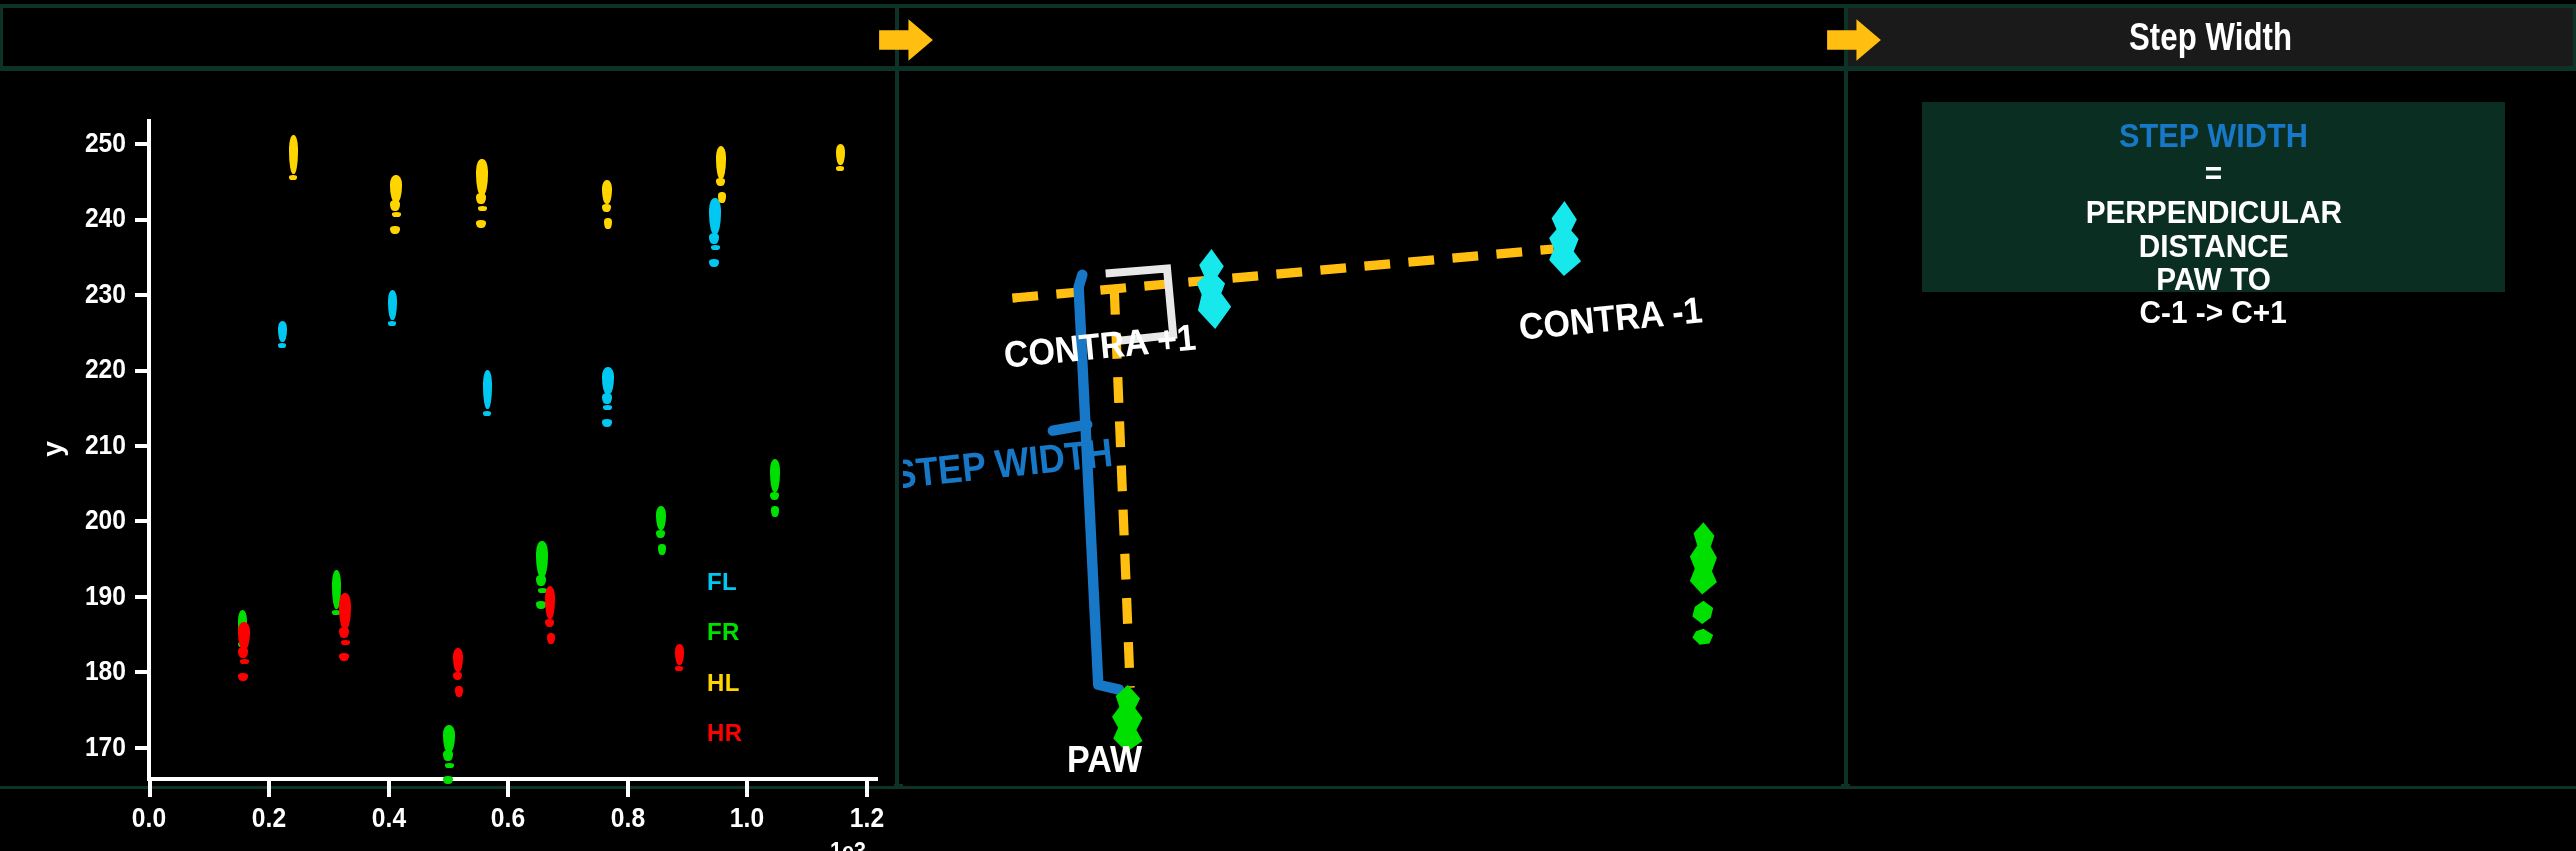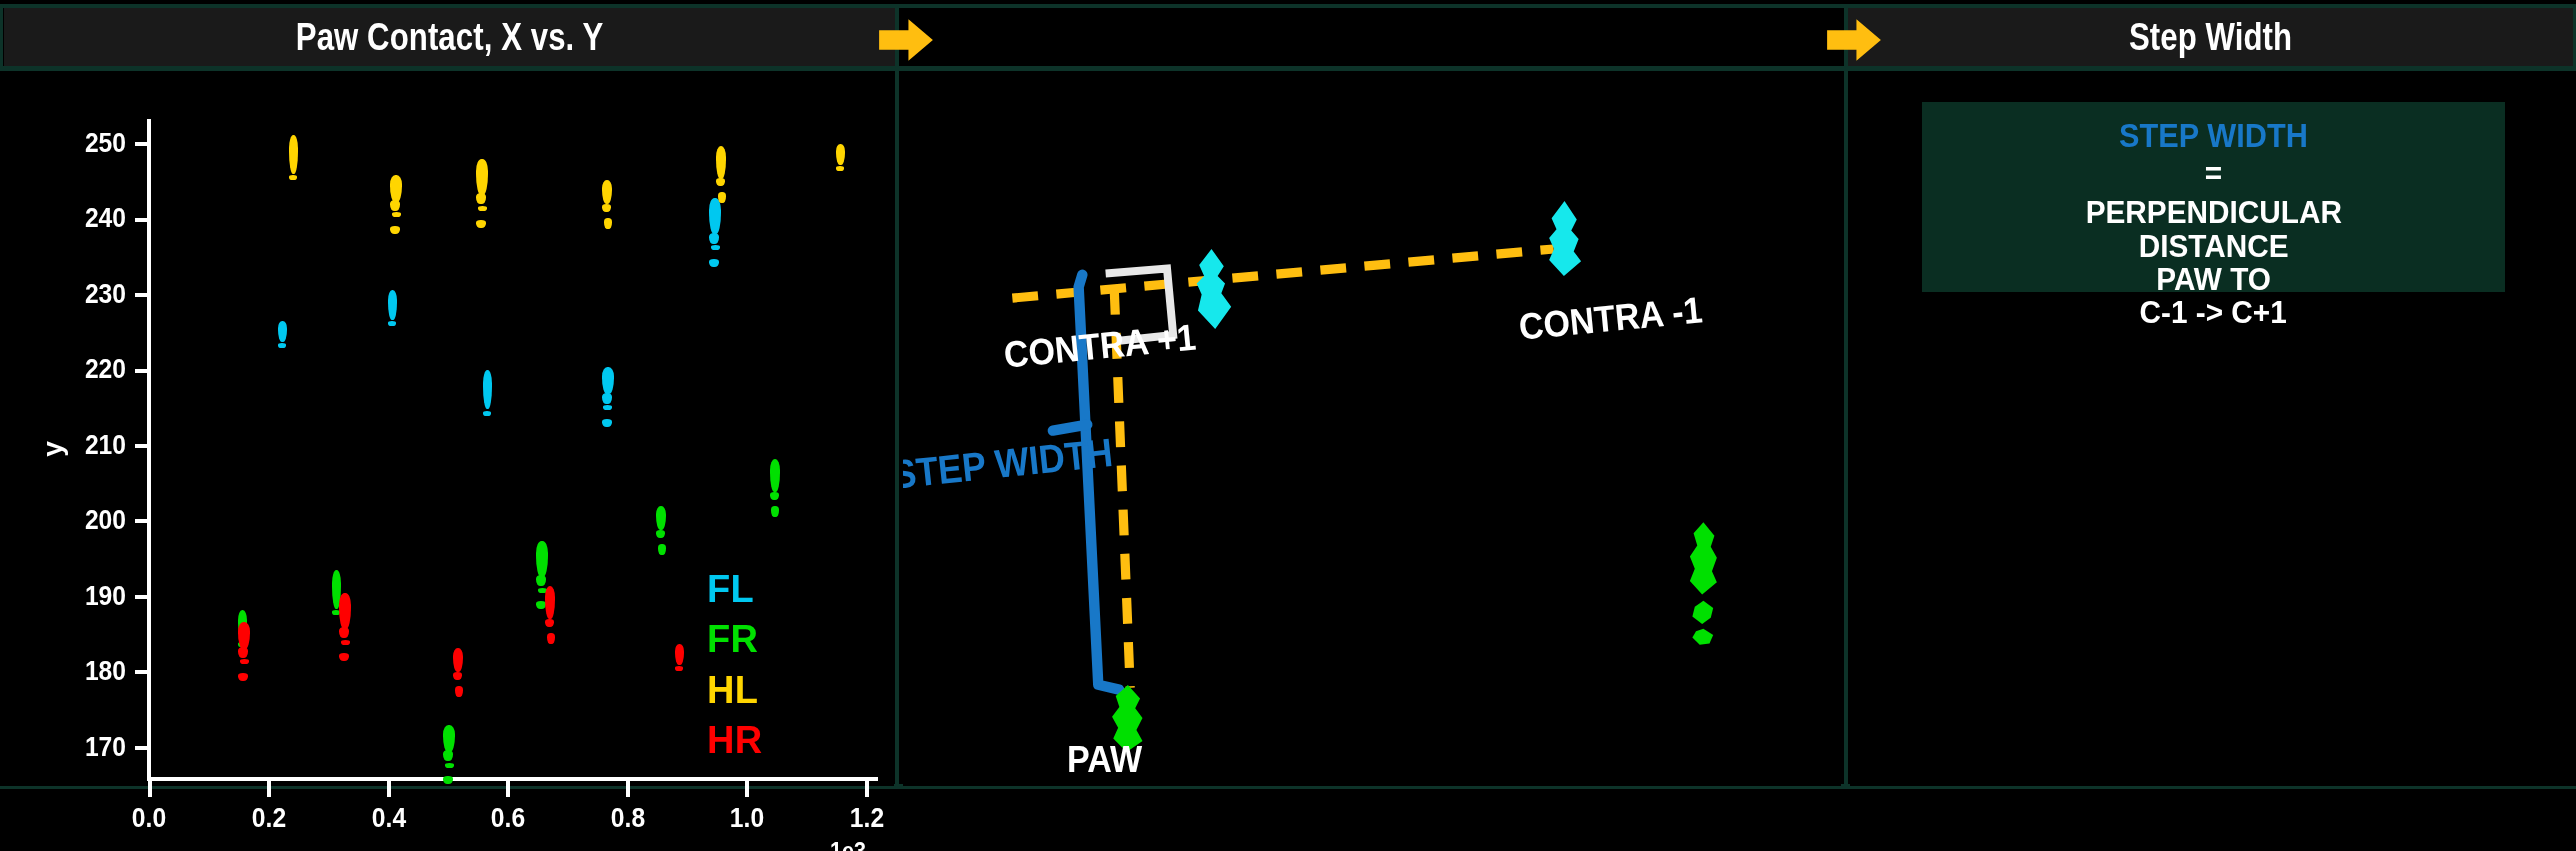"Paw Contact, X vs. Y" div.hdr { html: <div> <span>Paw Contact, X vs. Y</span> </div> -> none }
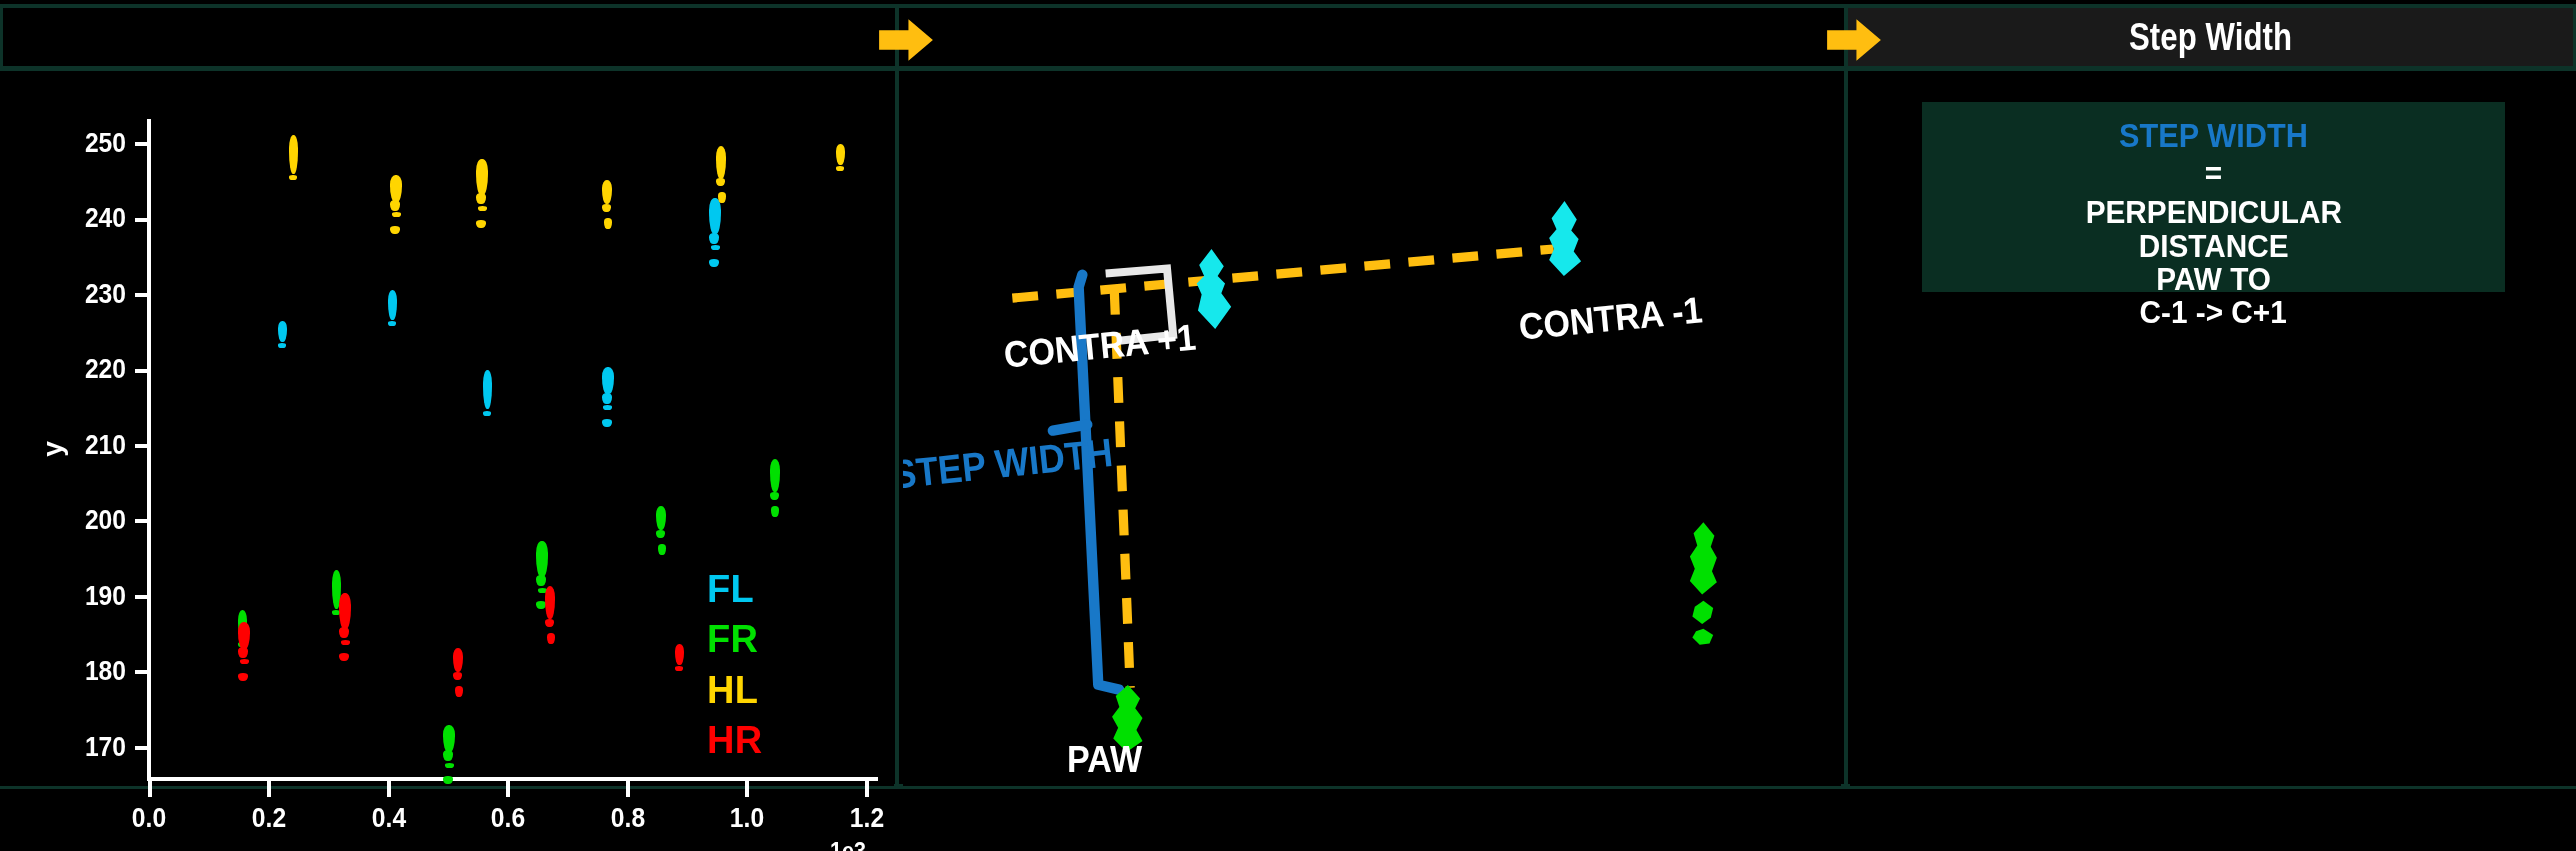"FL" .legitem { font-size: 38px -> 24px }
